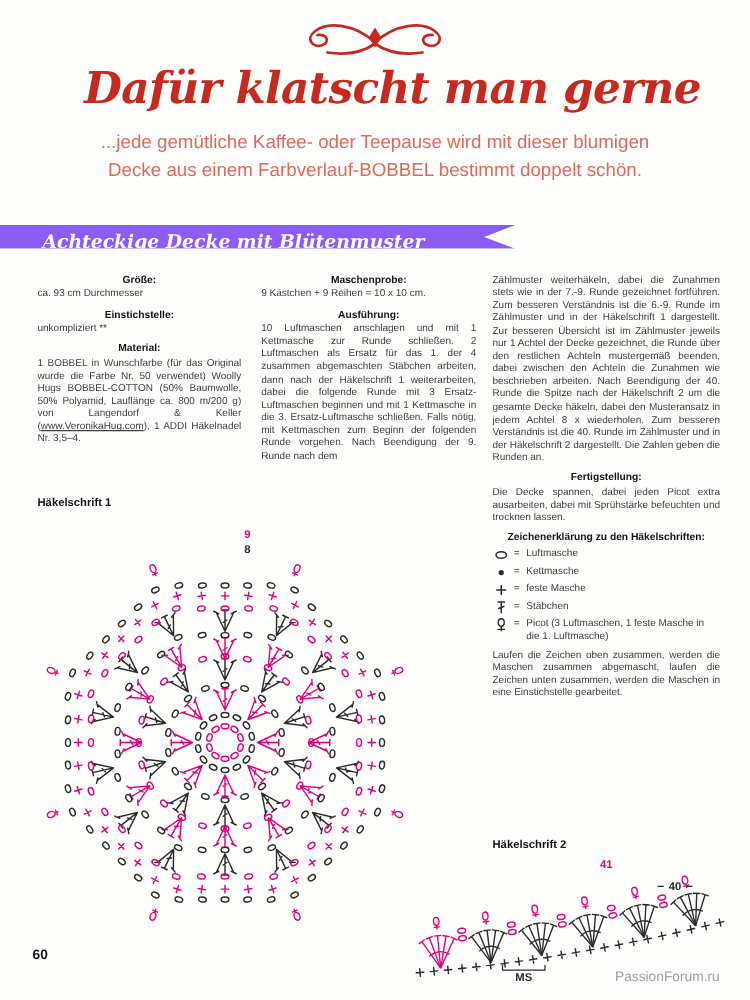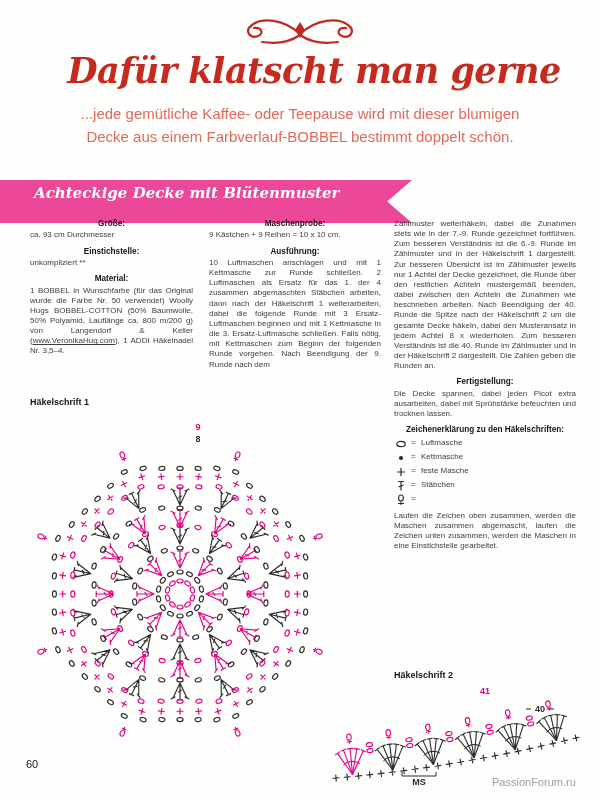"Achteckige Decke mit Blütenmuster" .banner { background: #ec4899 -> #8b5cf6; height: 43px -> 19px }
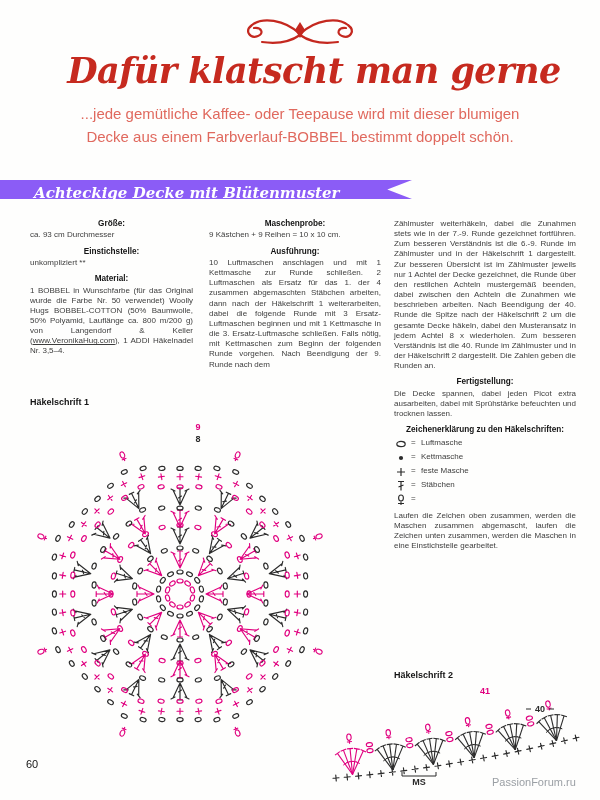"Picot (3 Luftmaschen, 1 feste" span { html: none -> <span>Picot (3 Luftmaschen, 1 feste Masche in die 1. Luftmasche)</span> }
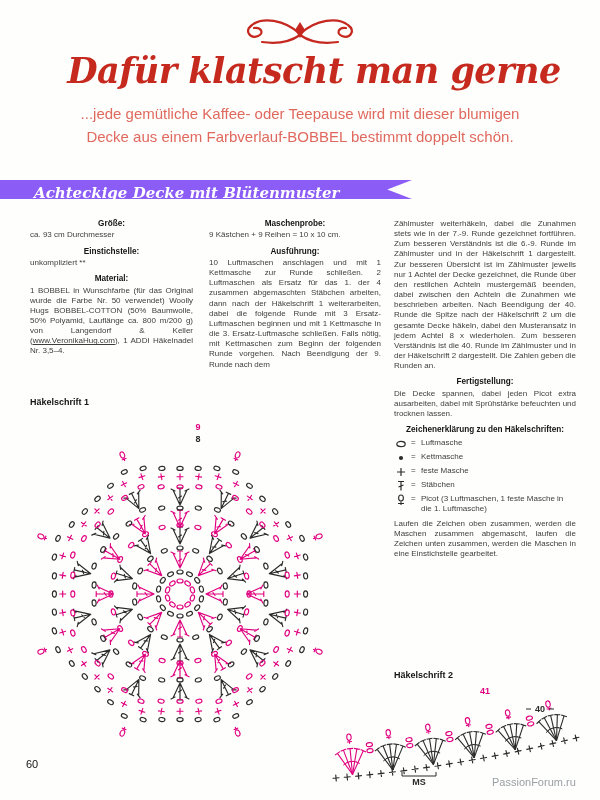"60" .page-number { font-weight: 400 -> 700 }
